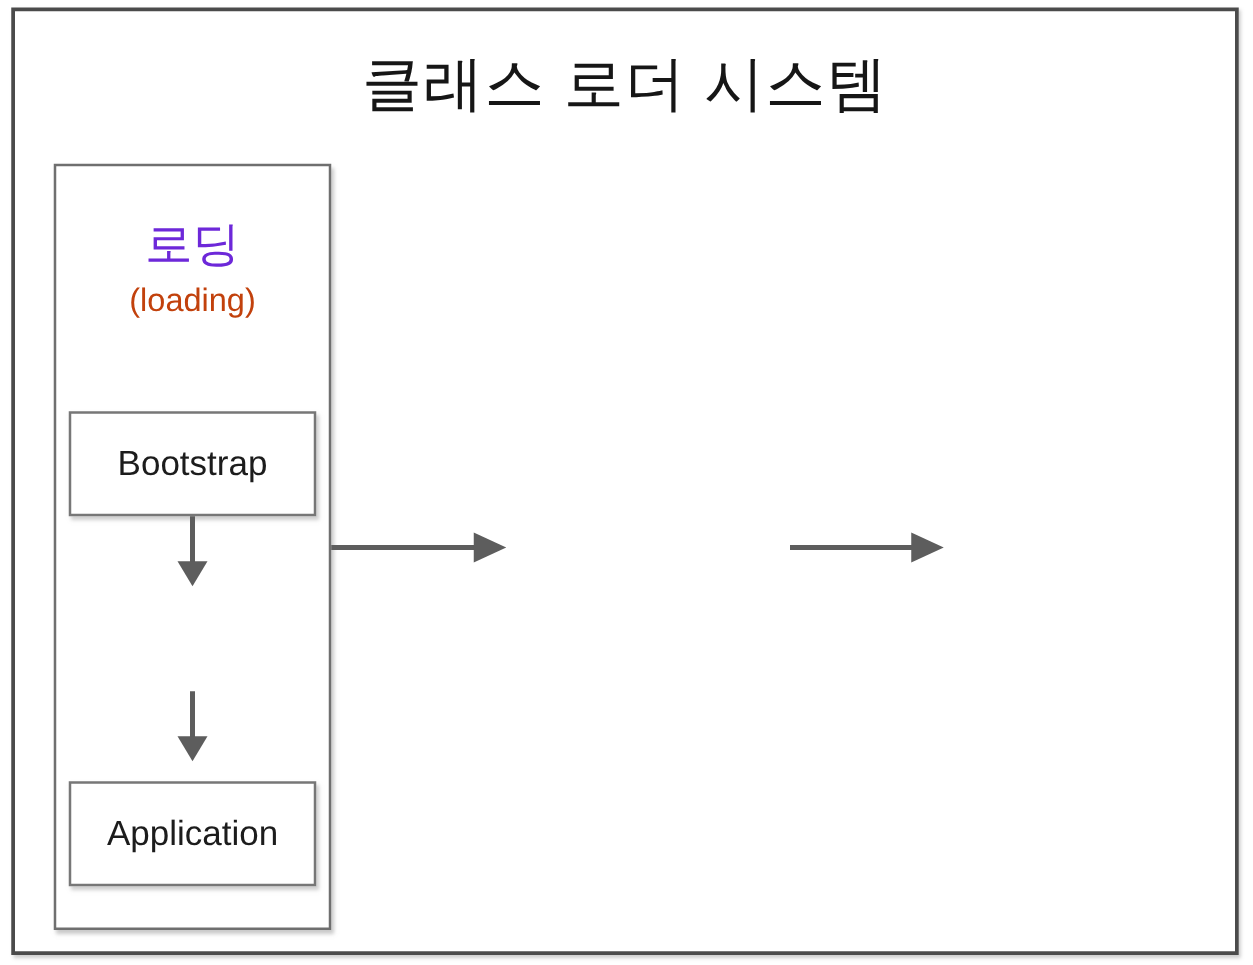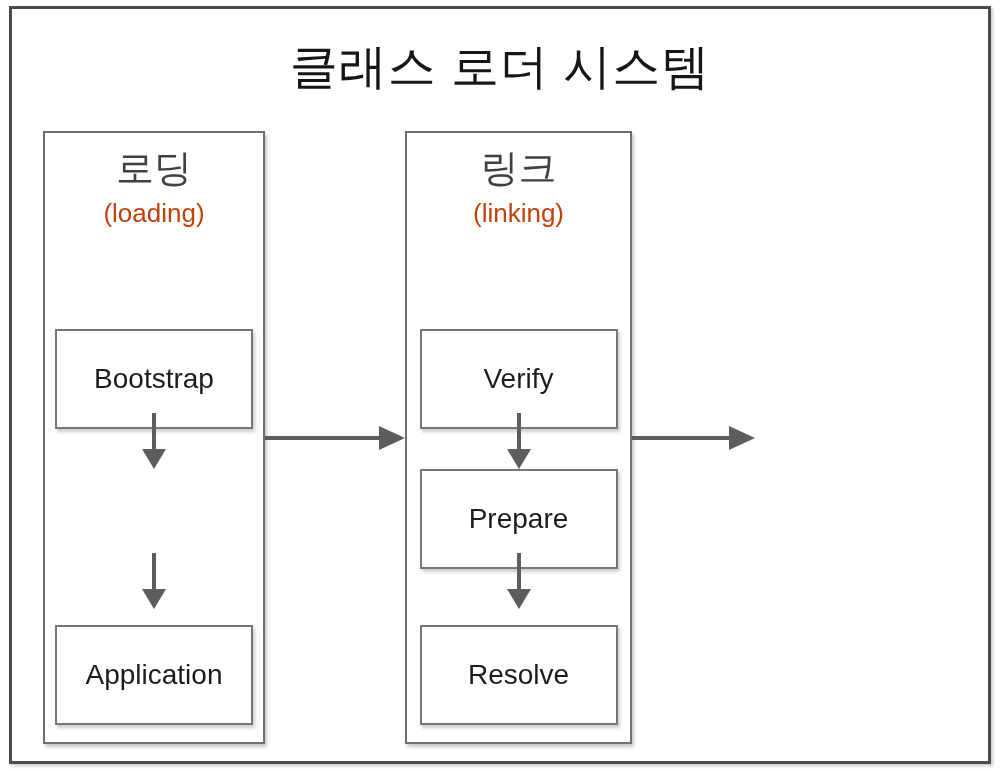"로딩" .col-title { color: #404040 -> #6d28d9; margin-top: 10px -> 37px }
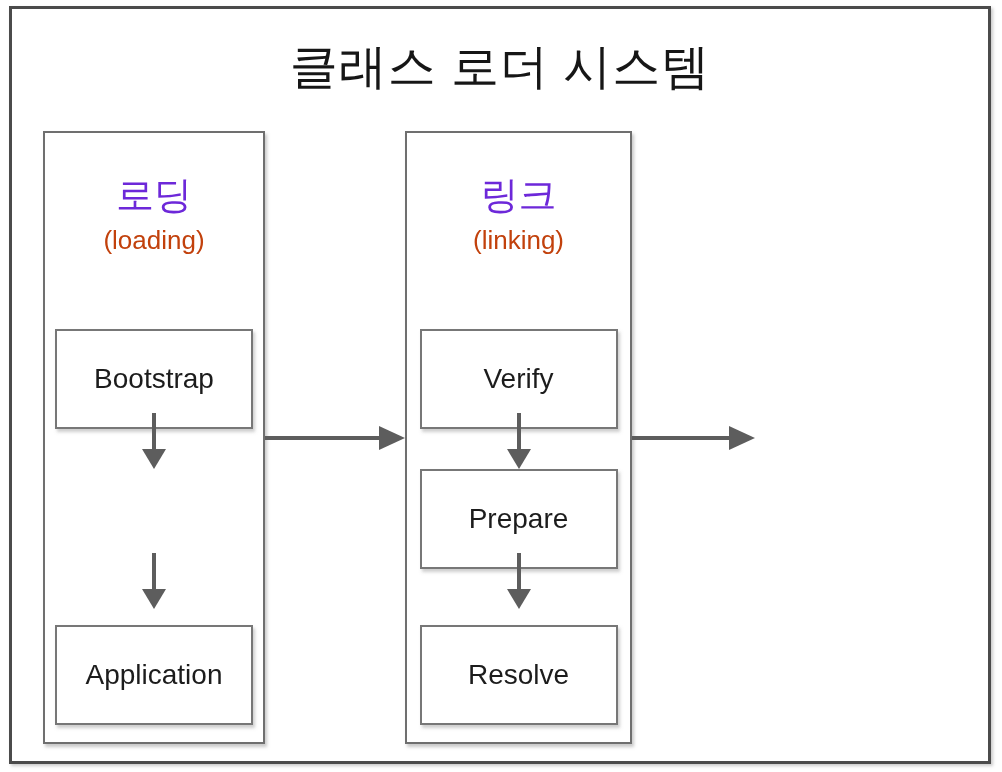"링크" div.column { html: <div> <div>링크</div> <div>(linking)</div> <div> <span>Verify</span> </div> <div> <div></div> <div></div> </div> <div> <span>Prepare</span> </div> <div> <div></div> <div></div> </div> <div> <span>Resolve</span> </div> </div> -> none }
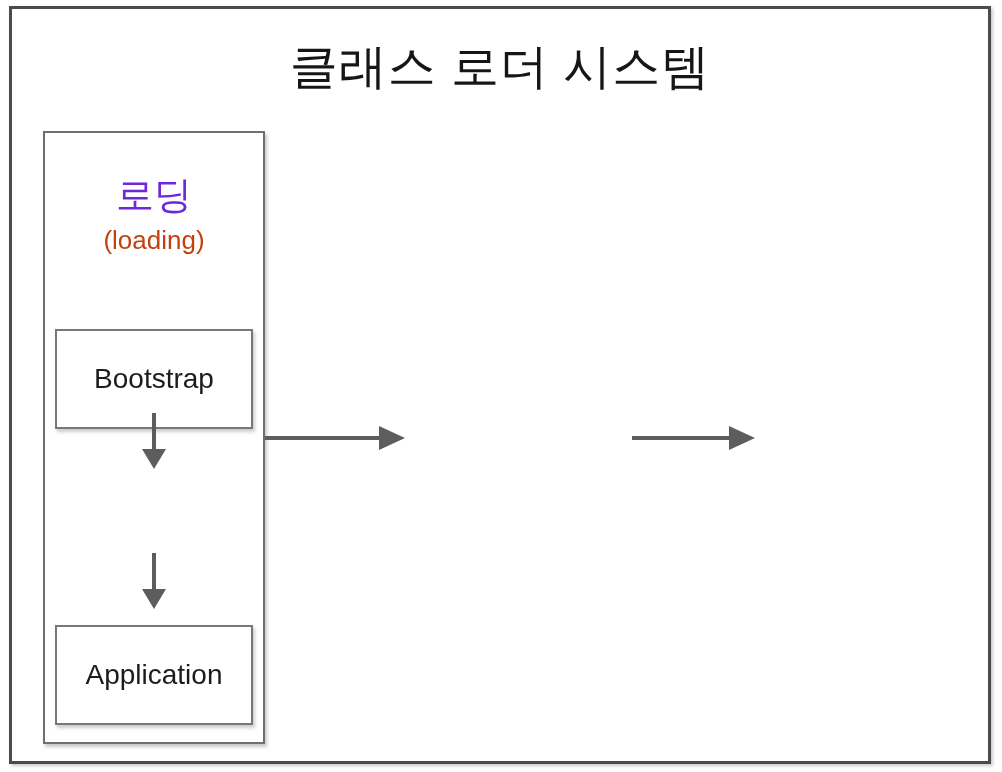"Bootstrap" .step-box { height: 100px -> 84px }
